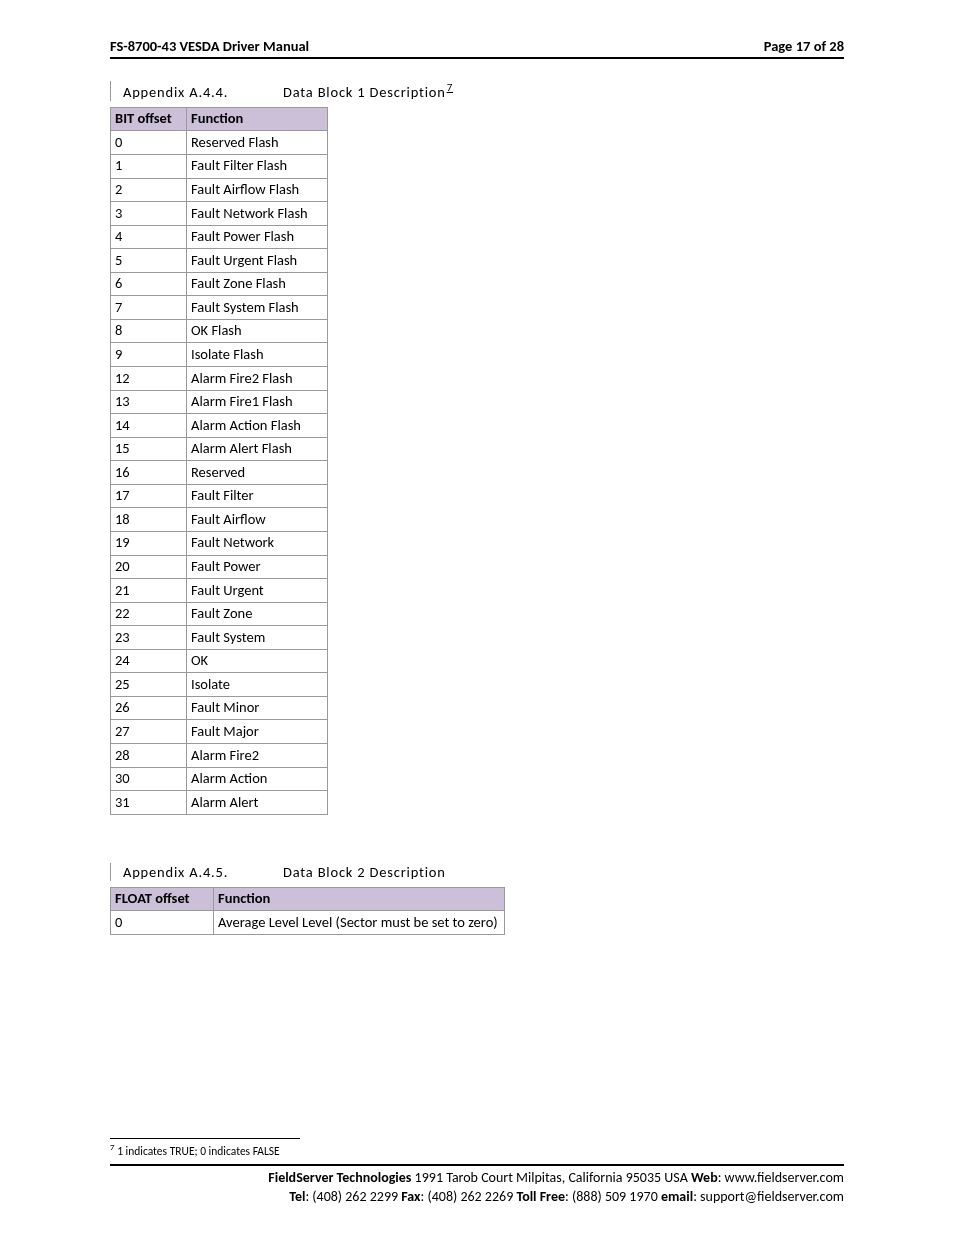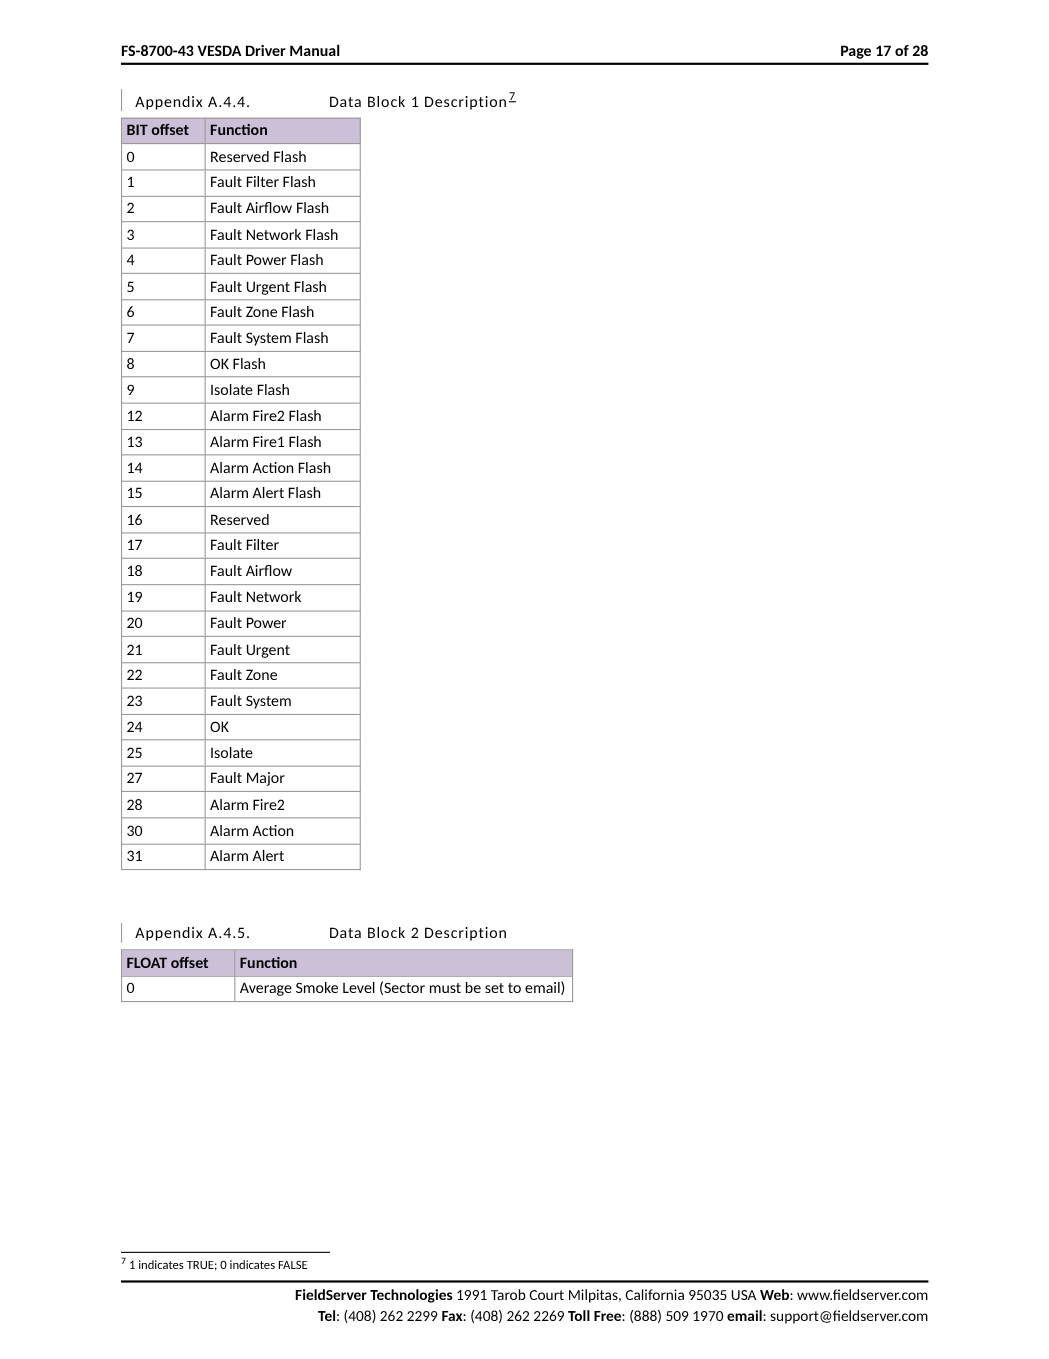"Appendix A.4.4." .appendix-head { gap: 16px -> none }
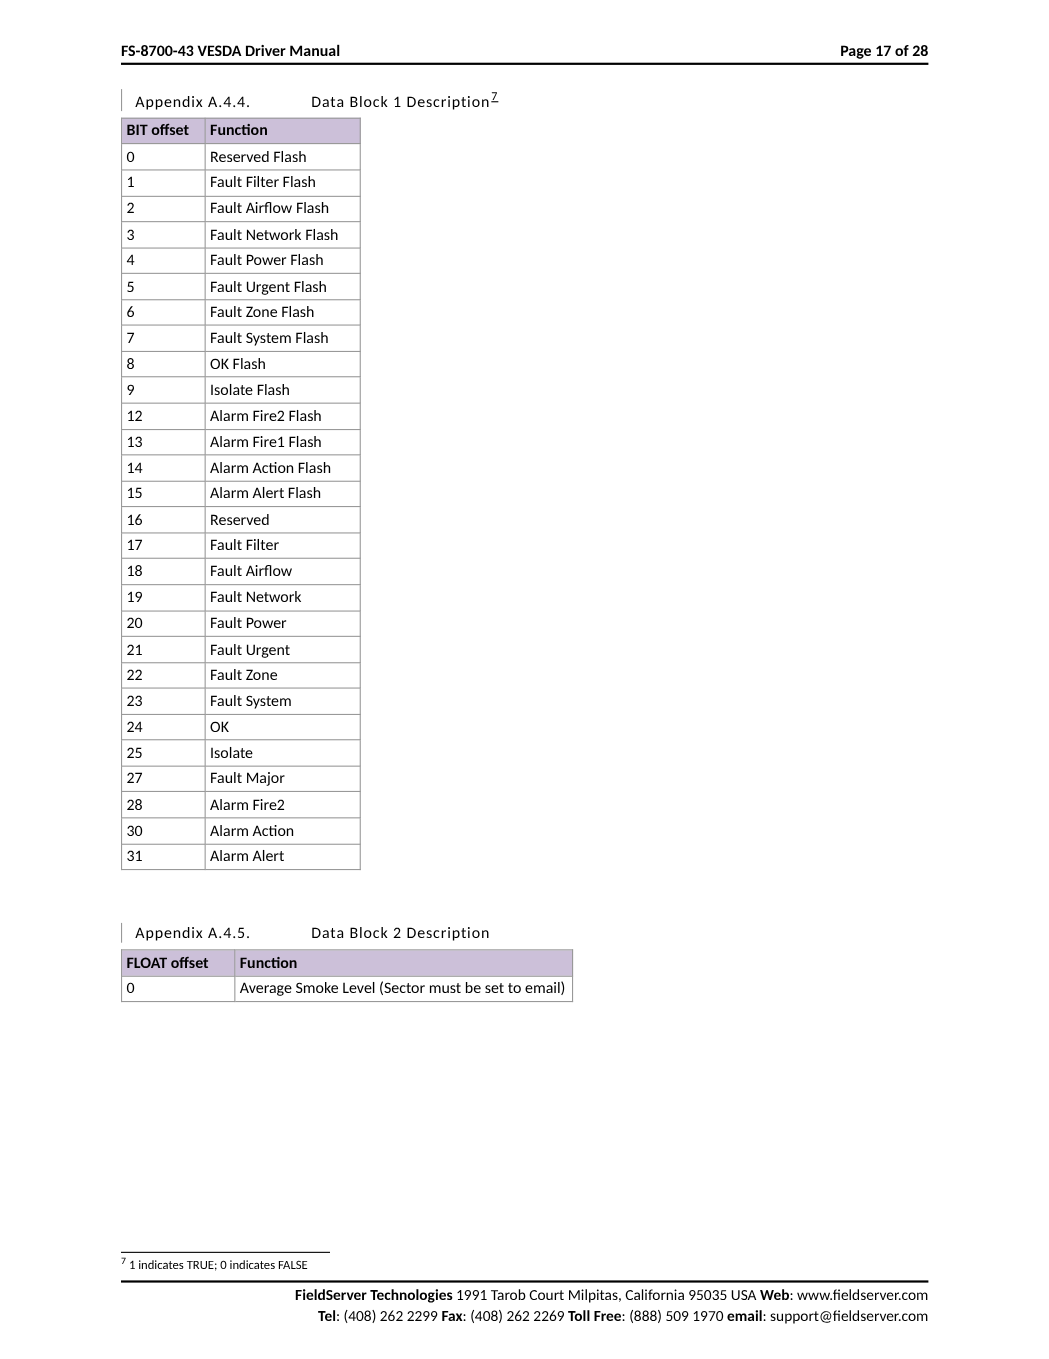"26" tr { html: none -> <tr> <td>26</td> <td>Fault Minor</td> </tr> }
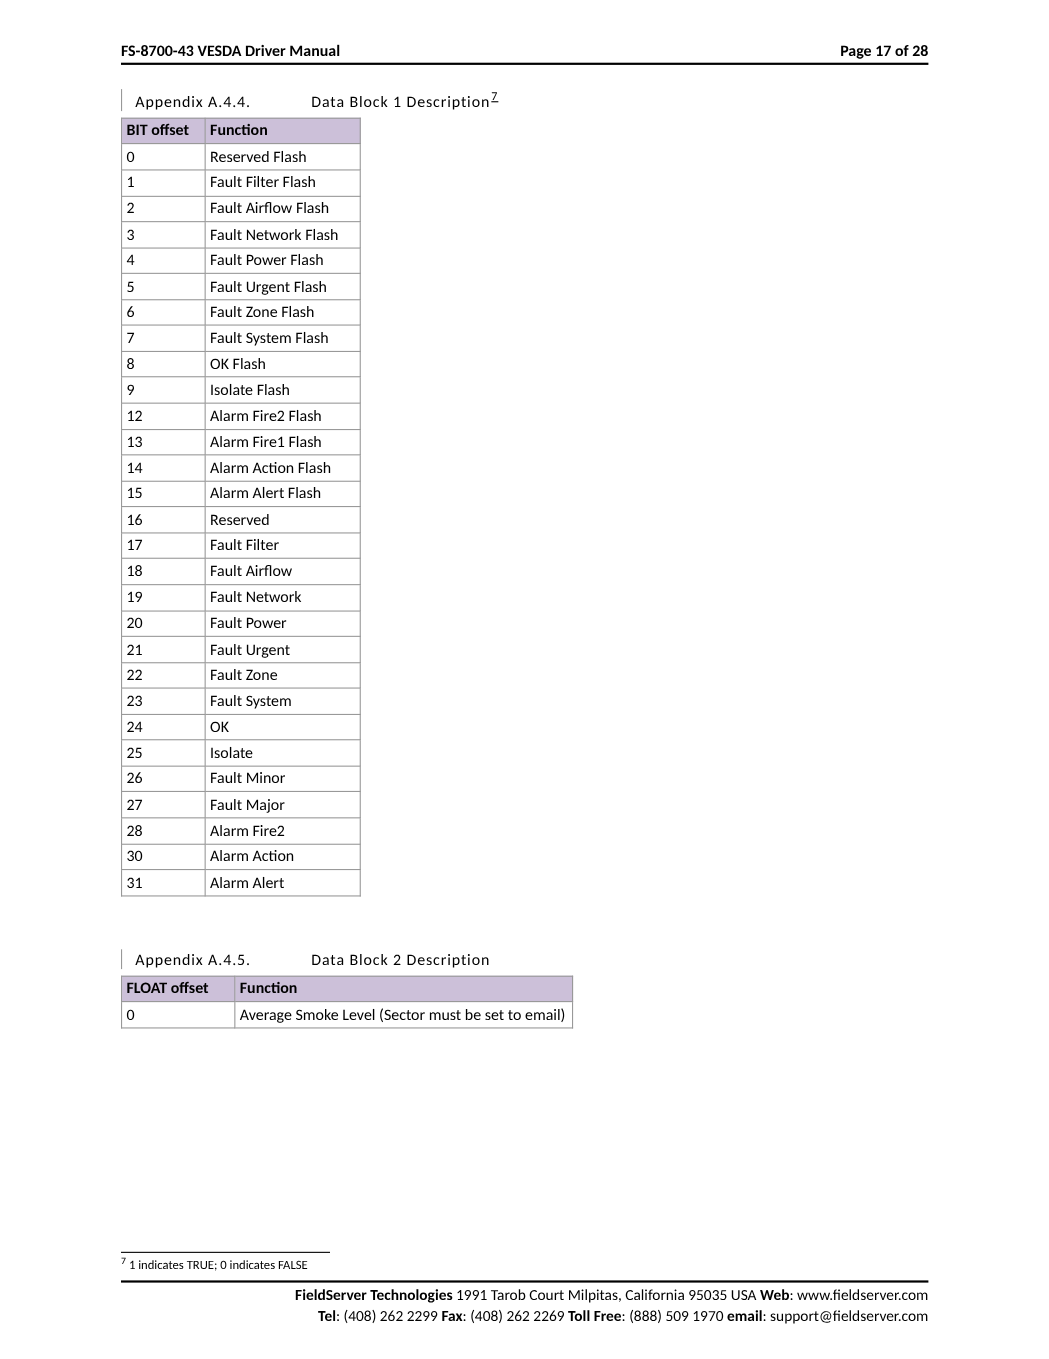"Average Smoke Level (Sector must" td { text: Smoke Level (Sector must be set to email -> Level Level (Sector must be set to zero }
